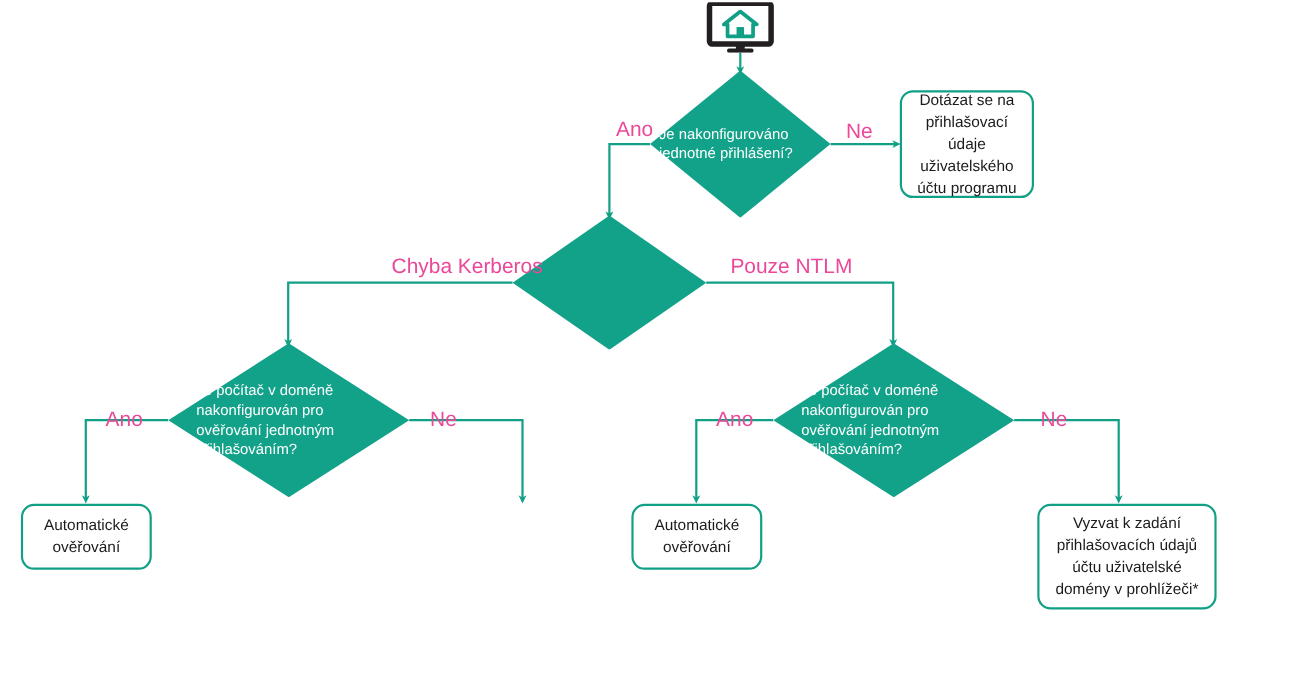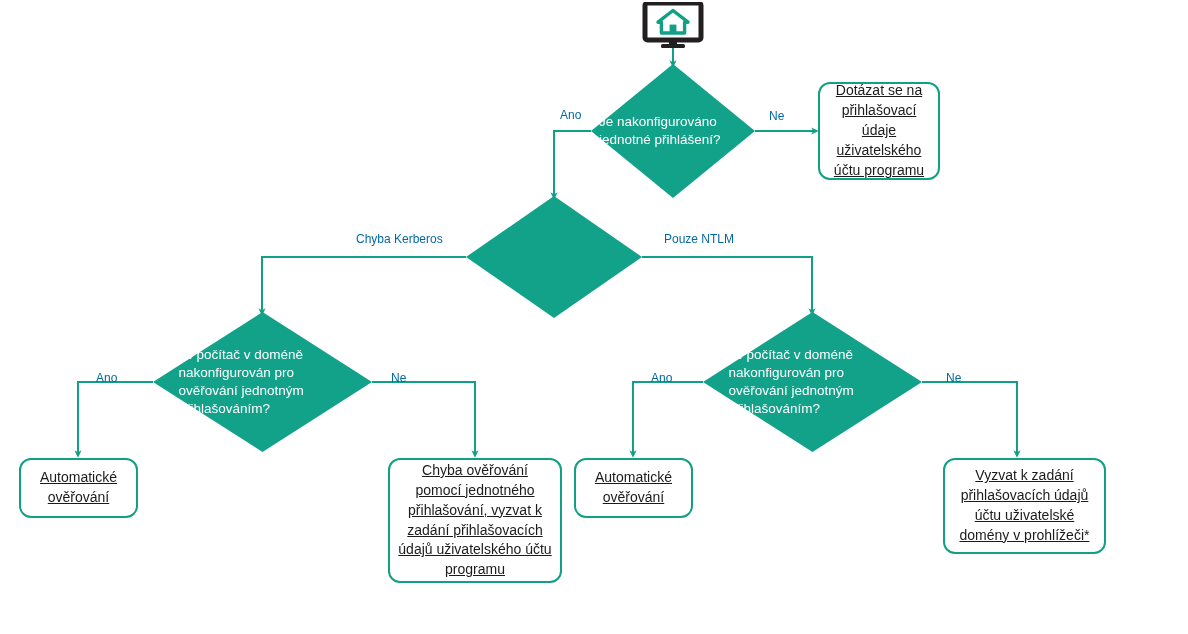"Dotázat se na přihlašovací údaje" .box { text-decoration: underline -> none }
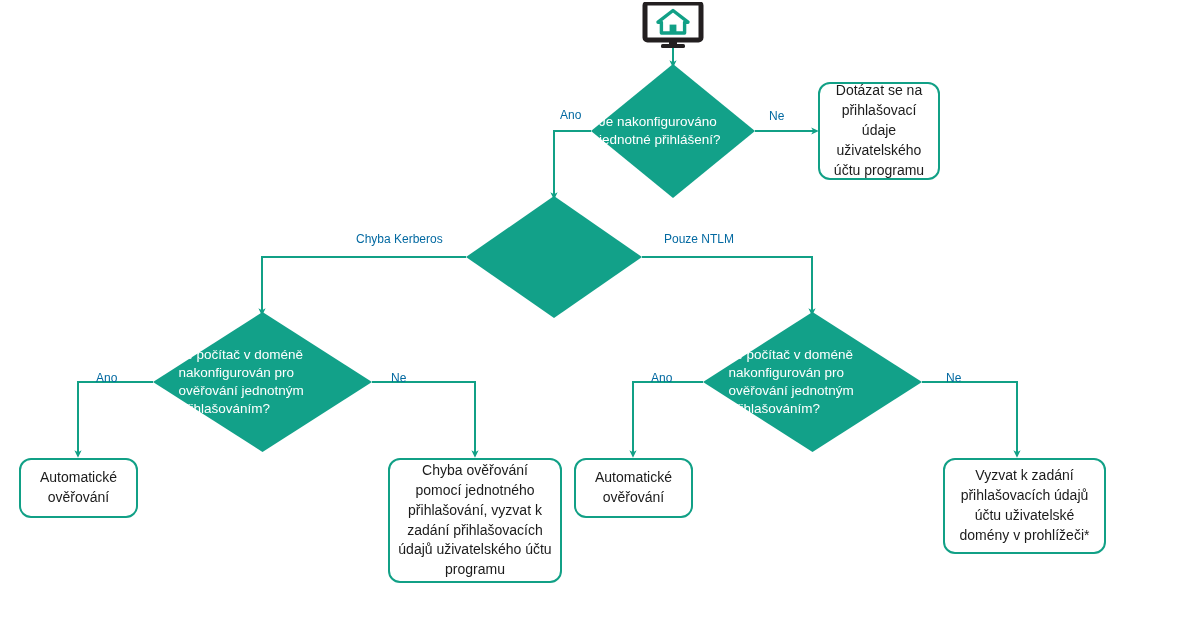"Ano" .elabel { color: #0369a1 -> #ec4899; font-size: 12px -> 19px }
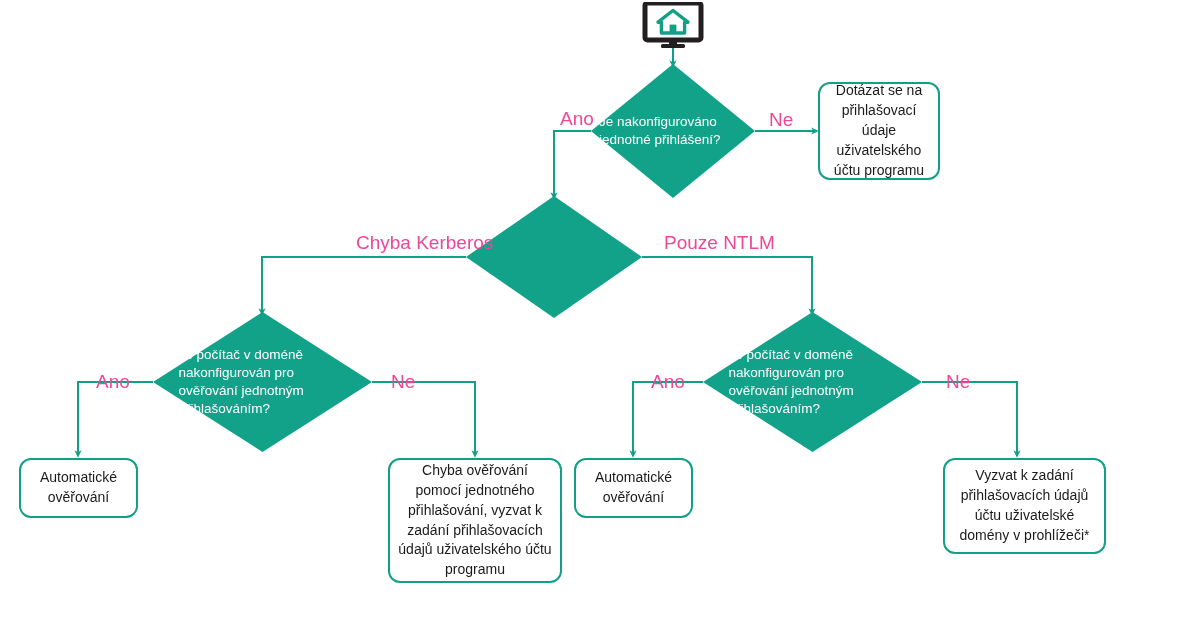"Chyba ověřování pomocí jednotného" div.box { html: <div> <span>Chyba ověřování pomocí jednotného přihlašování, vyzvat k zadání přihlašovacích údajů uživatelského účtu programu</span> </div> -> none }
